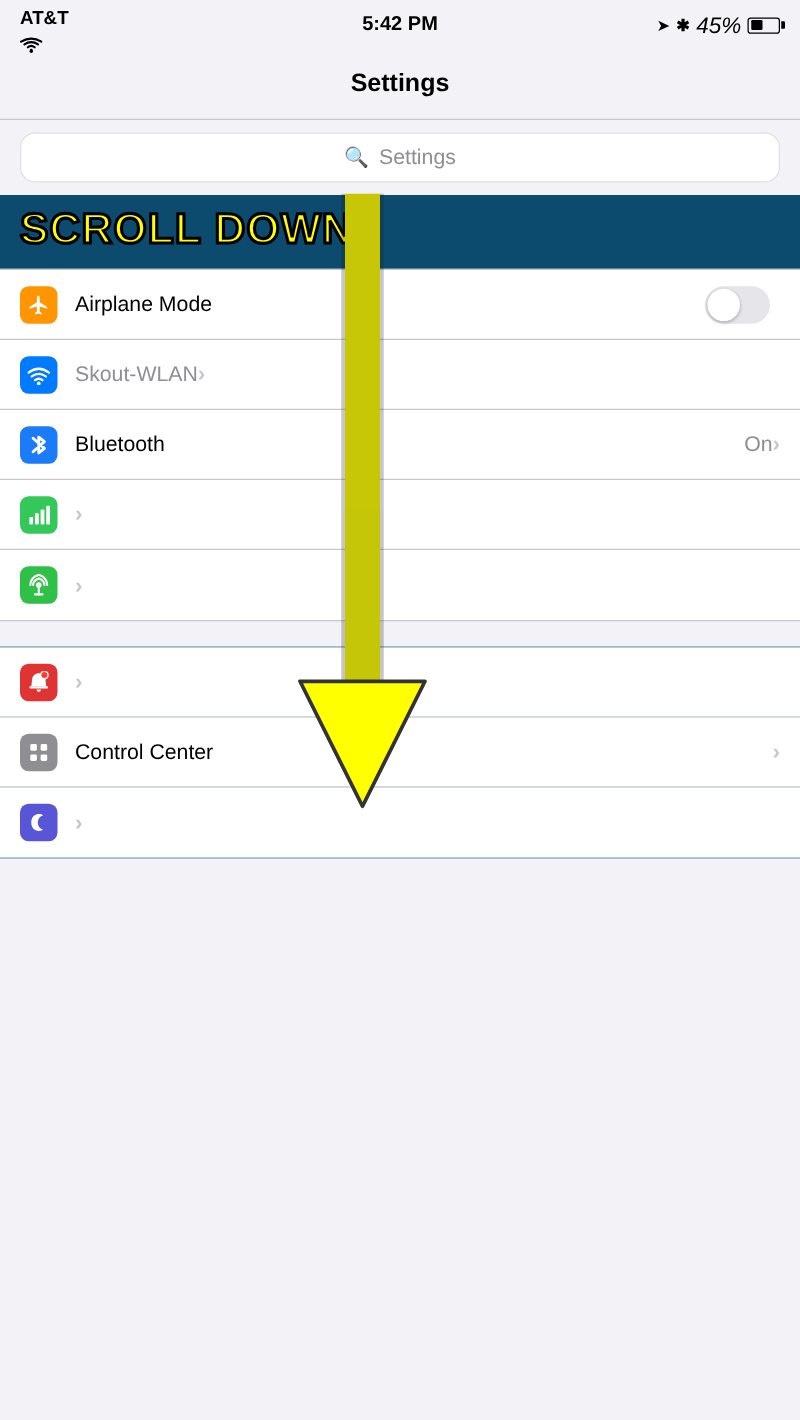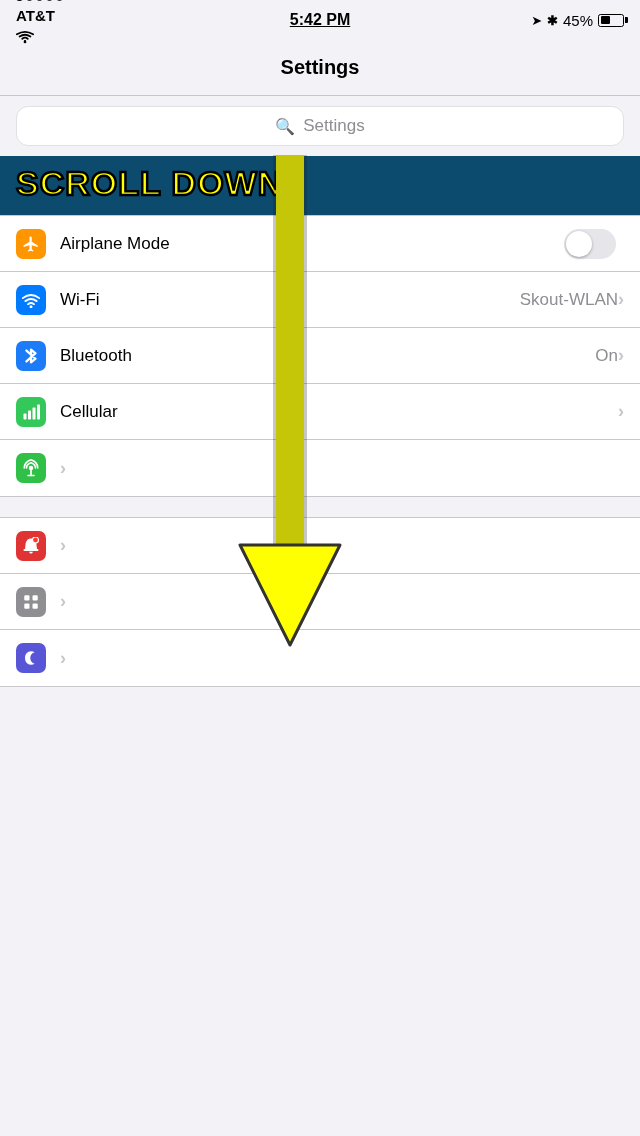"5:42 PM" .status-center { text-decoration: underline -> none }
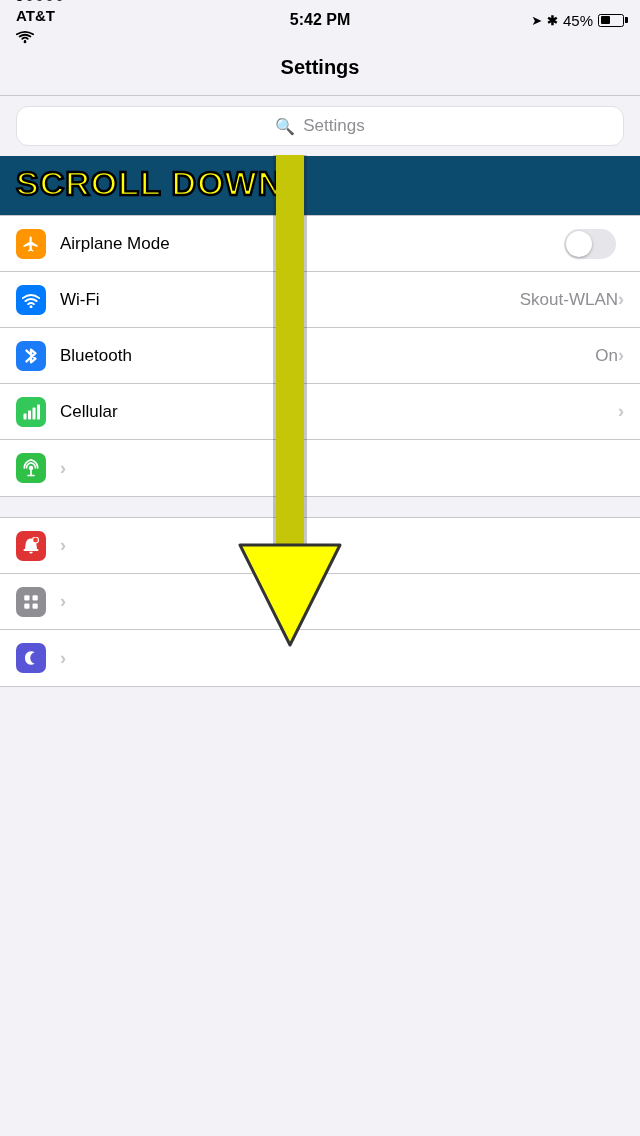"45%" span { font-size: 15px -> 18px; font-style: none -> italic }
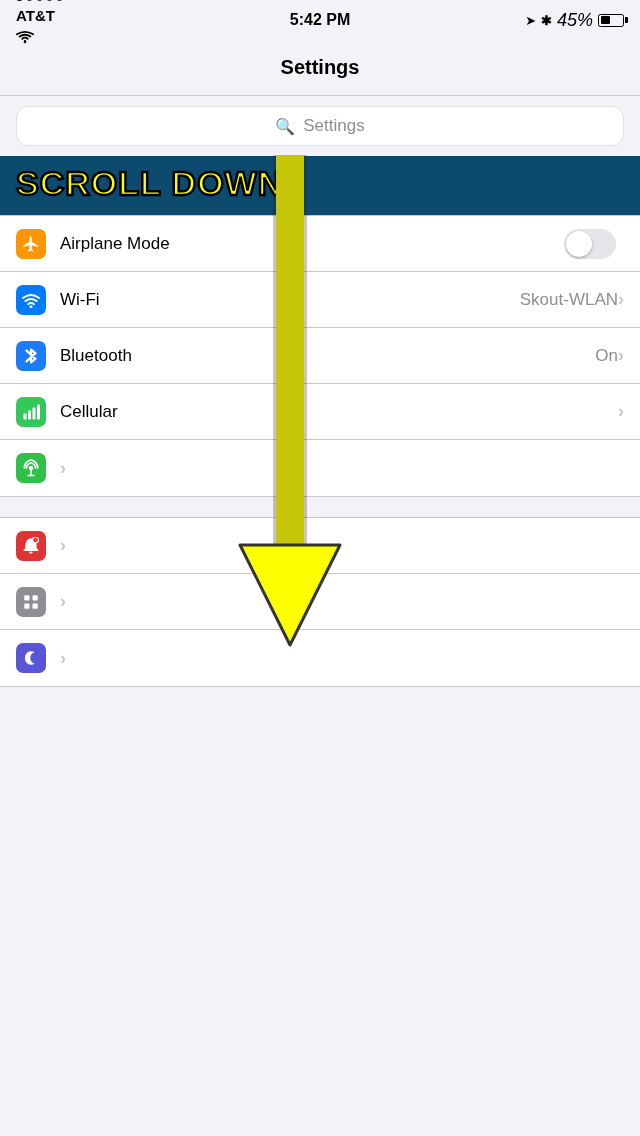"Wi-Fi" span.row-label { html: <span>Wi-Fi</span> -> none }
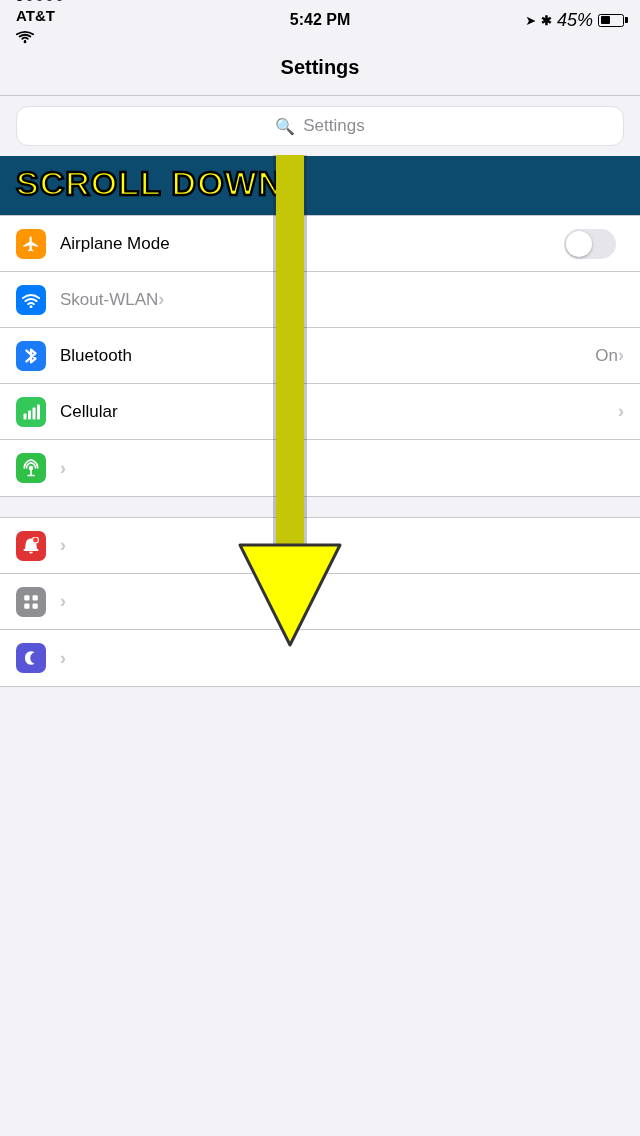"Cellular" span.row-label { html: <span>Cellular</span> -> none }
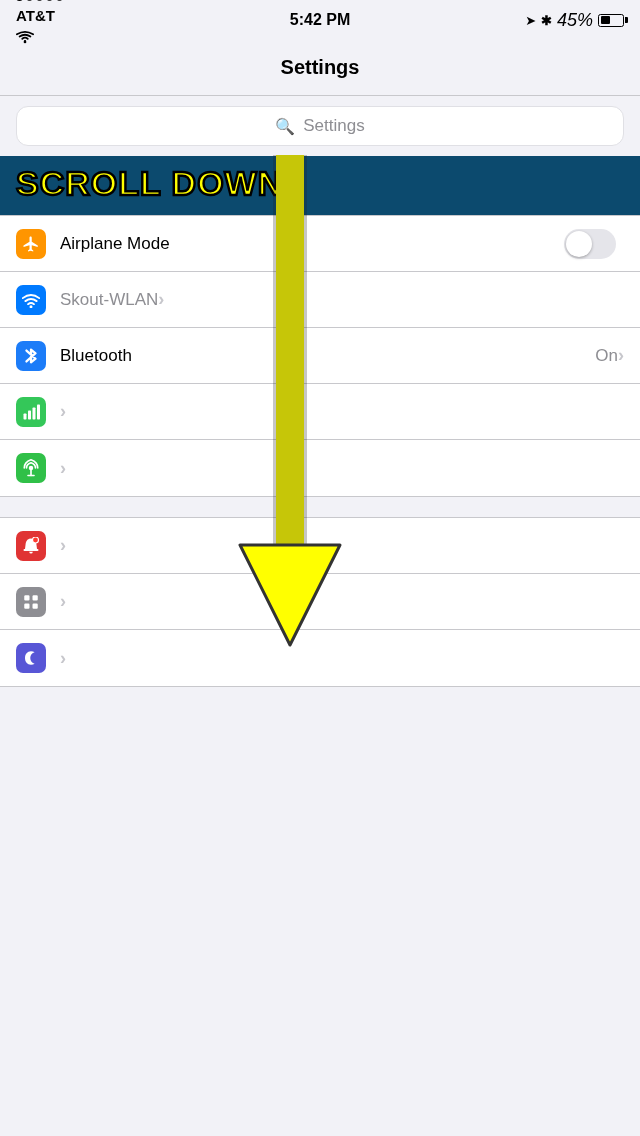"Control Center" span.row-label { html: none -> <span>Control Center</span> }
